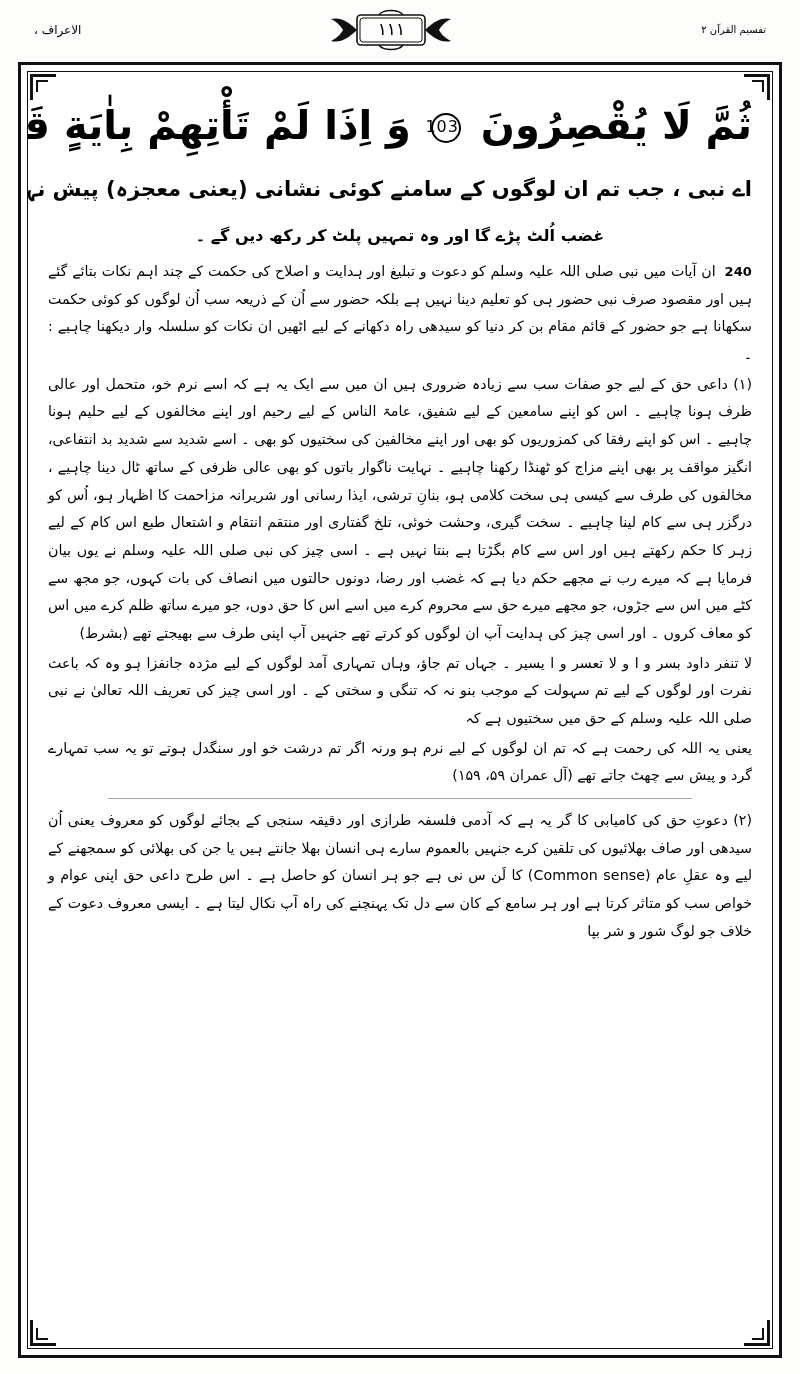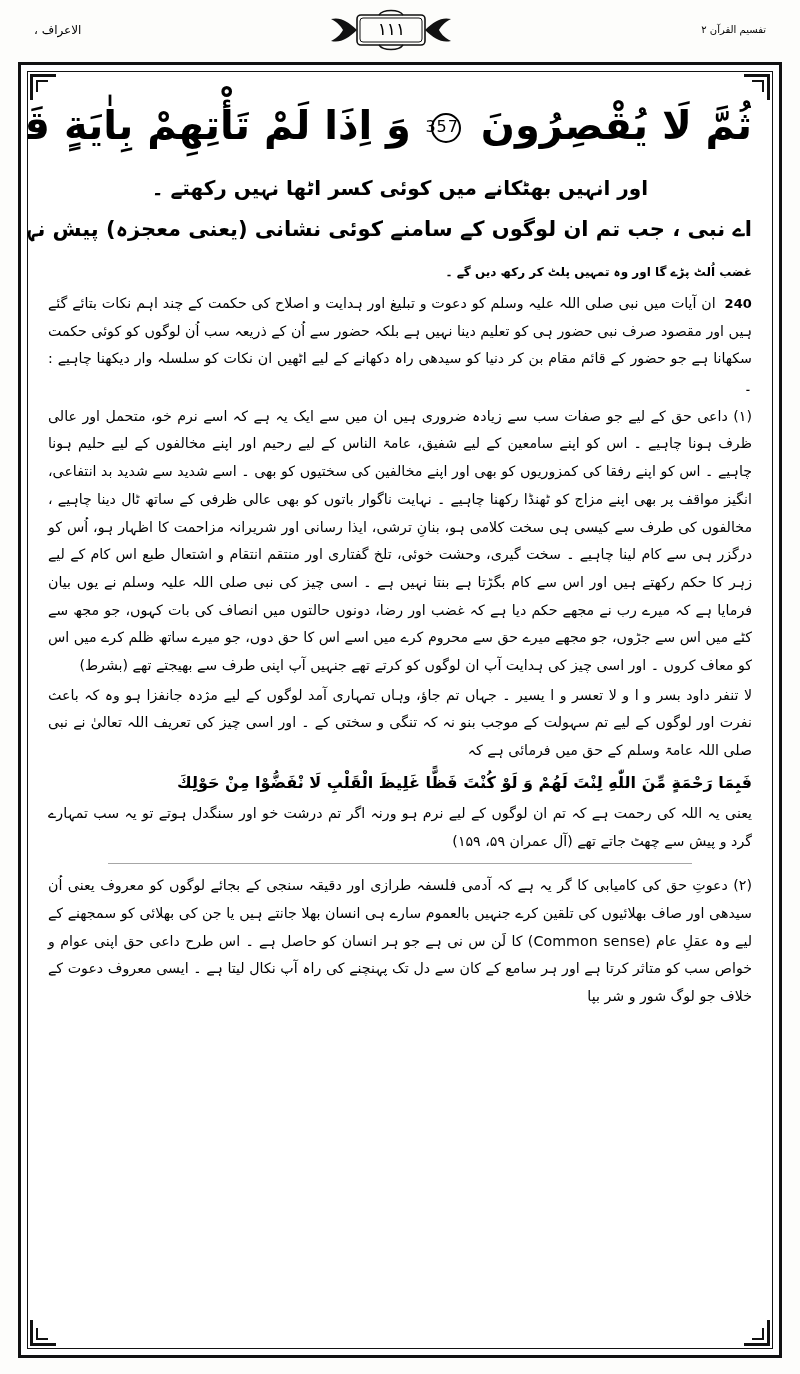"357" span.marker { text: 357 -> 103 }
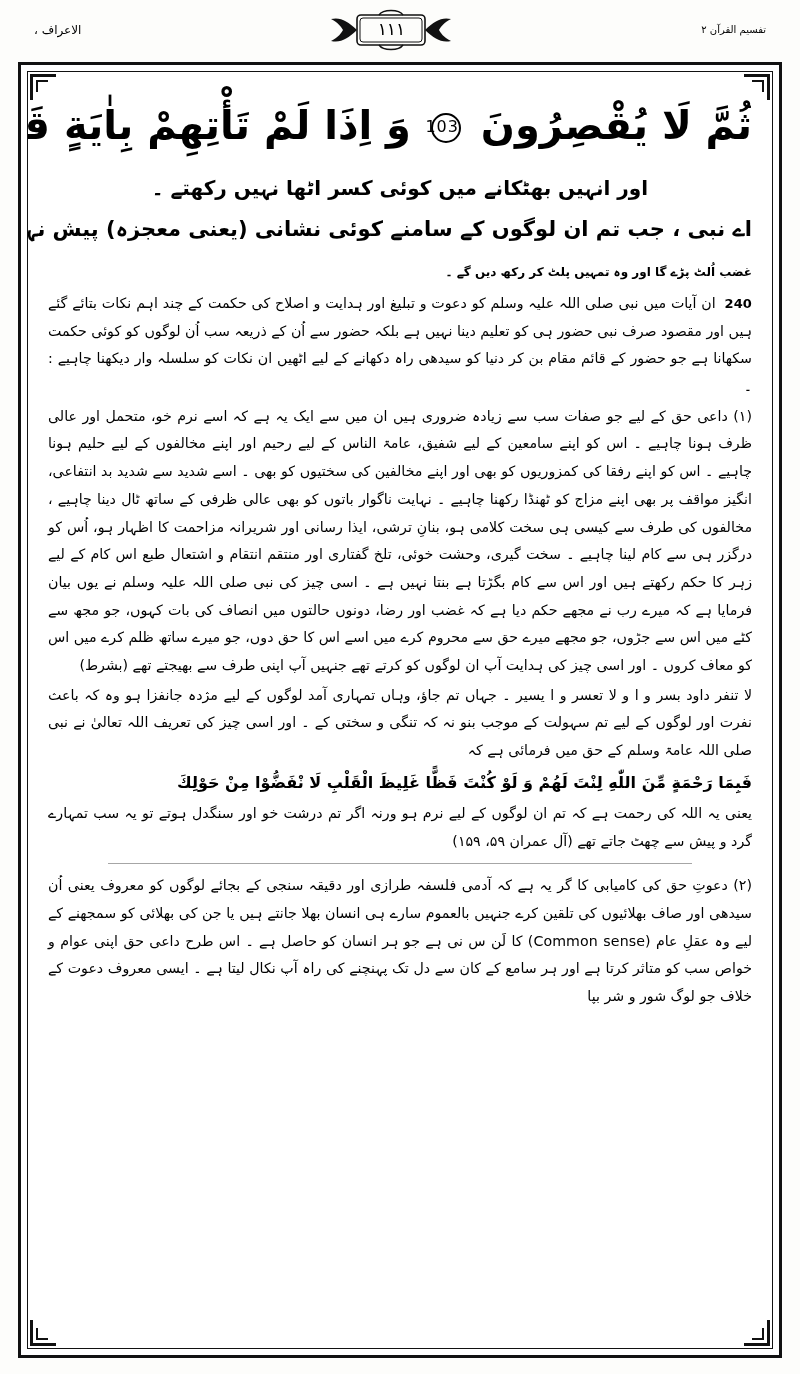"اور انہیں بھٹکانے میں کوئی" span.tr-line { html: <span>اور انہیں بھٹکانے میں کوئی کسر اٹھا نہیں رکھتے ۔</span> -> none }
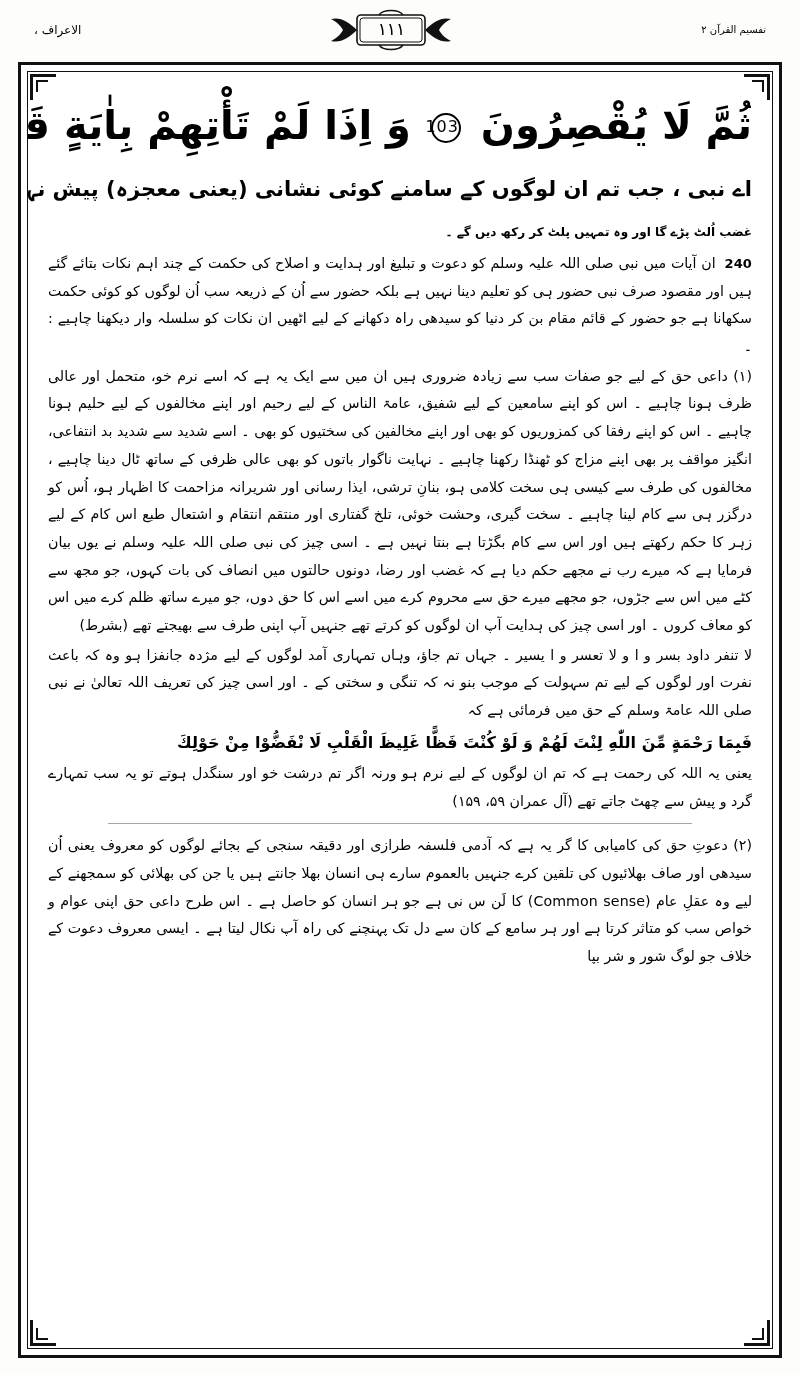"غضب اُلٹ پڑے گا اور" .tr-line.r3 { font-size: 12px -> 16px; text-align: right -> center }
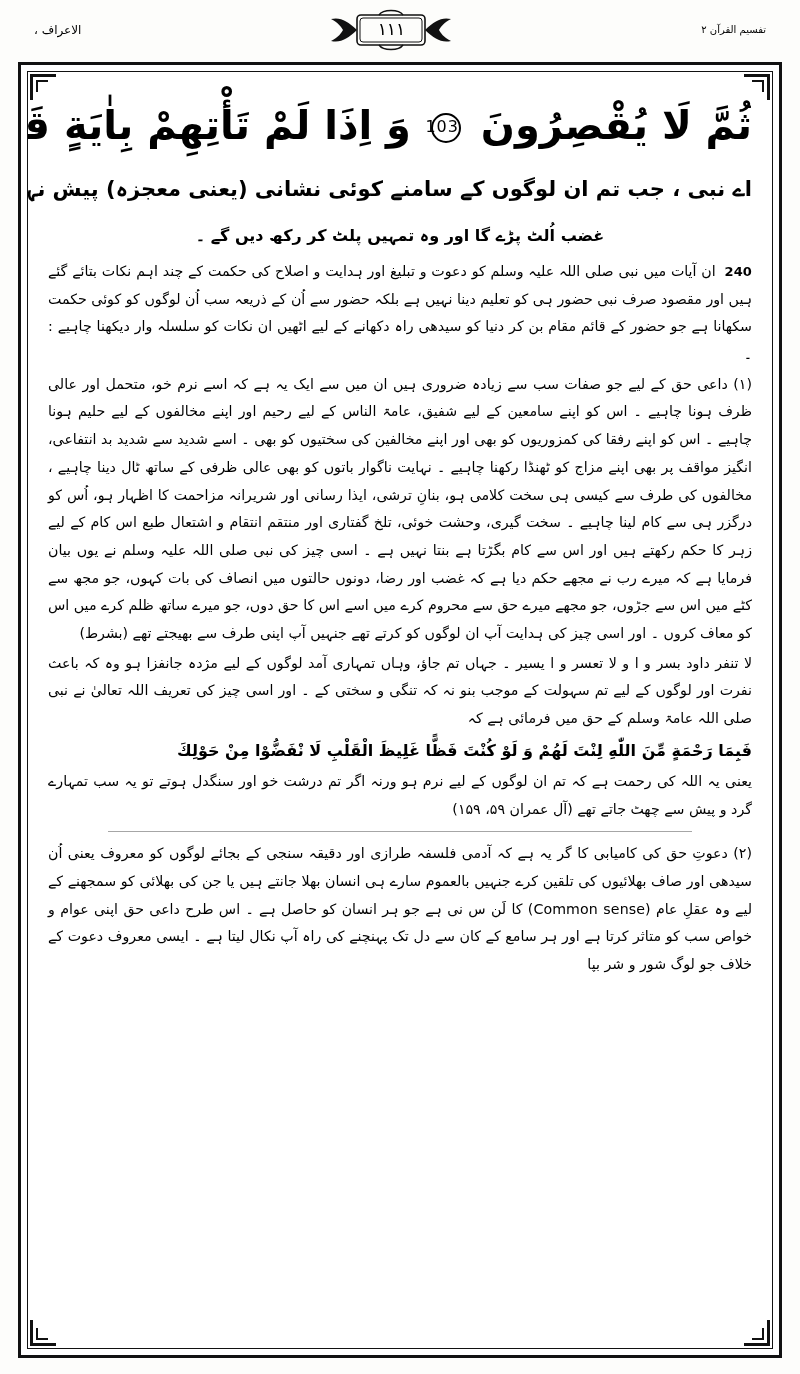"لا تنفر داود بسر و" p { text: عامۃ وسلم کے حق میں فرمائی -> علیہ وسلم کے حق میں سختیوں }
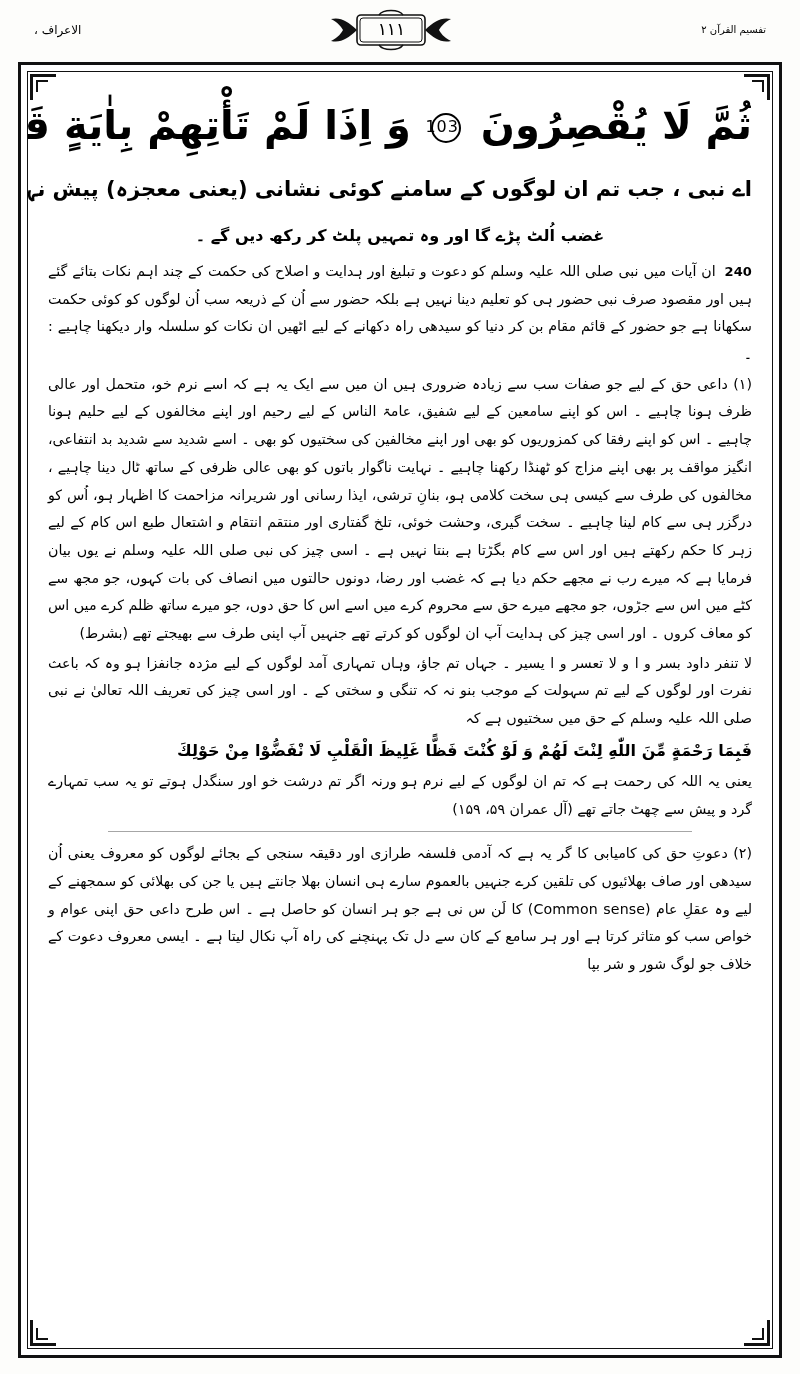"فَبِمَا رَحْمَةٍ مِّنَ اللّٰهِ لِنْتَ" p.ar-inline { html: <p>فَبِمَا رَحْمَةٍ مِّنَ اللّٰهِ لِنْتَ لَهُمْ وَ لَوْ كُنْتَ فَظًّا غَلِيظَ الْقَلْبِ لَا نْفَضُّوْا مِنْ حَوْلِكَ</p> -> none }
